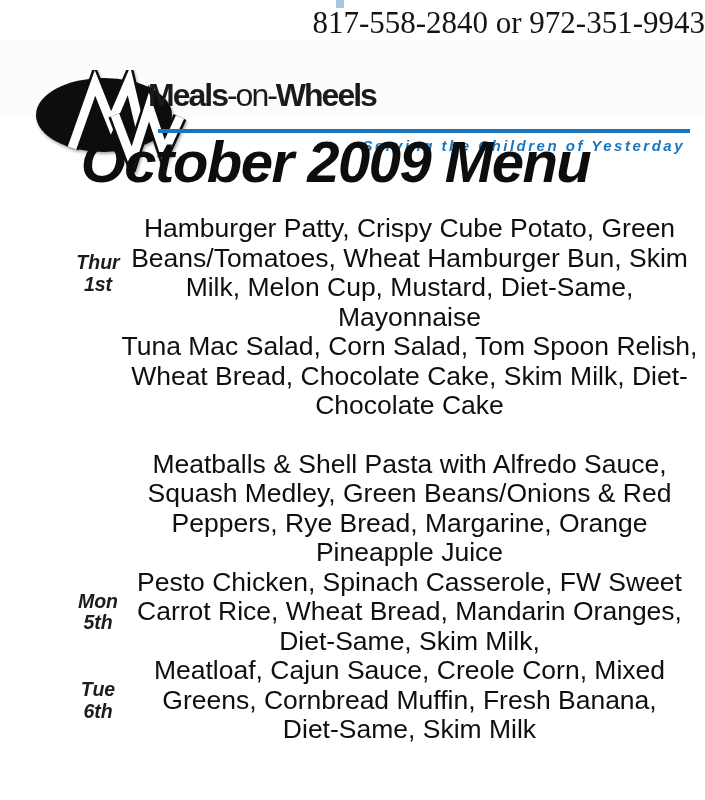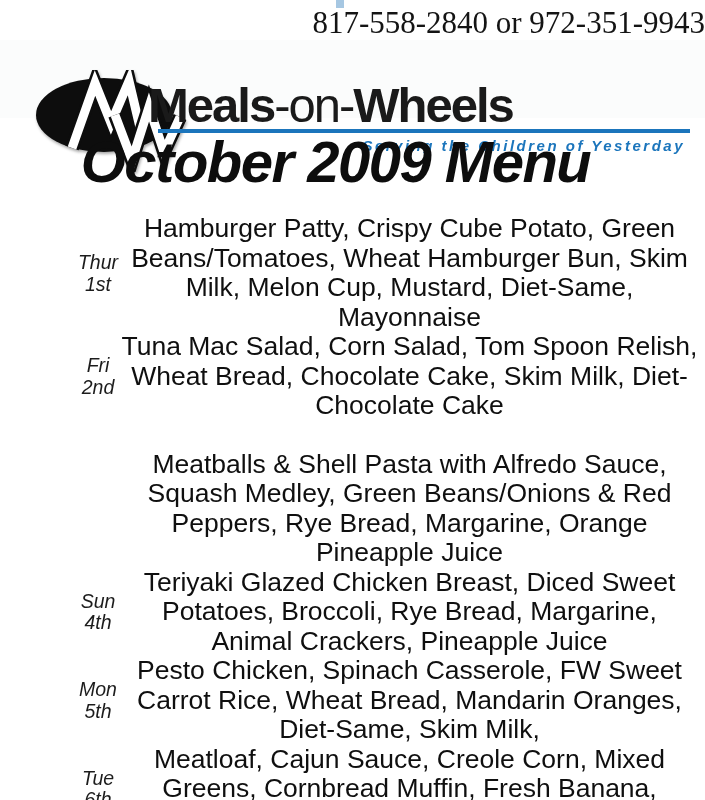"Meals-on-Wheels" .brand { font-size: 49px -> 32px }
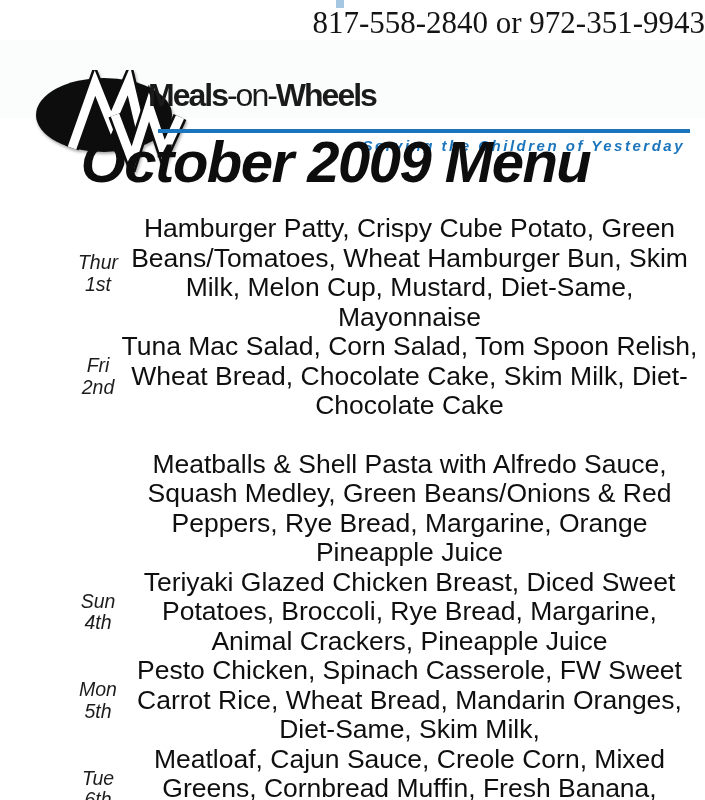"Thur" .day-label { font-weight: 400 -> 700 }
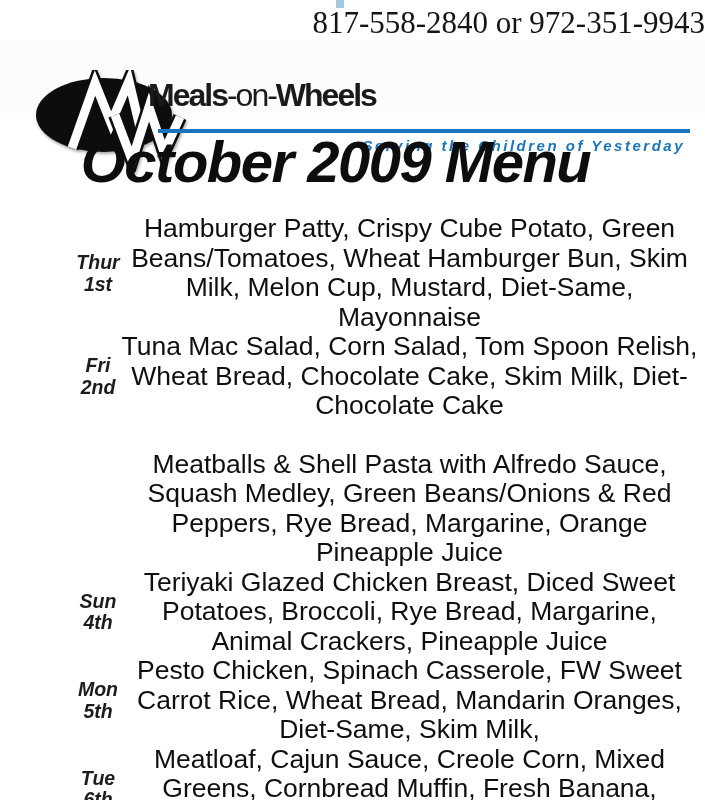"Fri" div.day-label { html: <div><span>Fri</span><br><span>2nd</span></div> -> none }
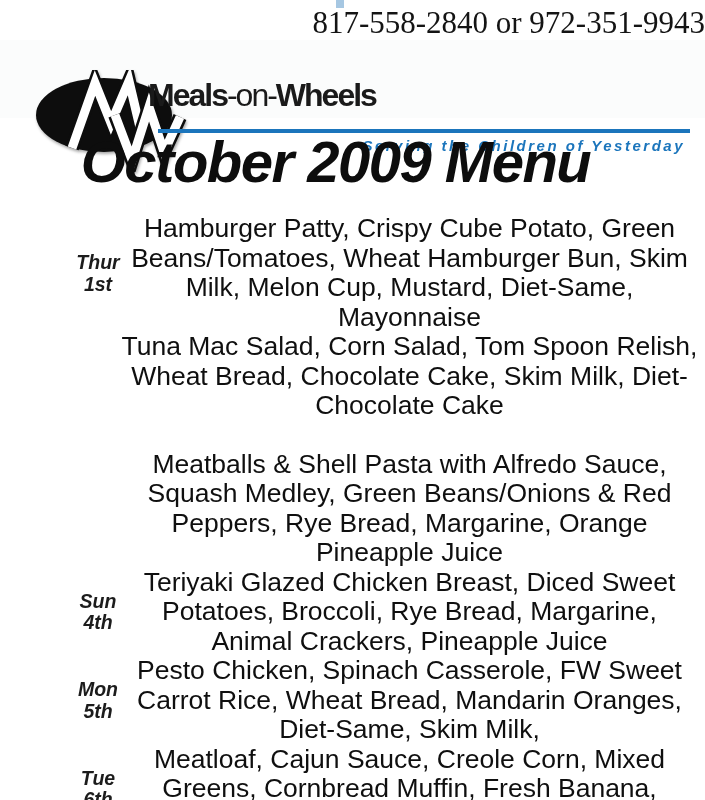"Sun" div.menu-row { html: <div> <div><span>Sun</span><br><span>4th</span></div> <div>Teriyaki Glazed Chicken Breast, Diced Sweet Potatoes, Broccoli, Rye Bread, Margarine, Animal Crackers, Pineapple Juice</div> </div> -> none }
